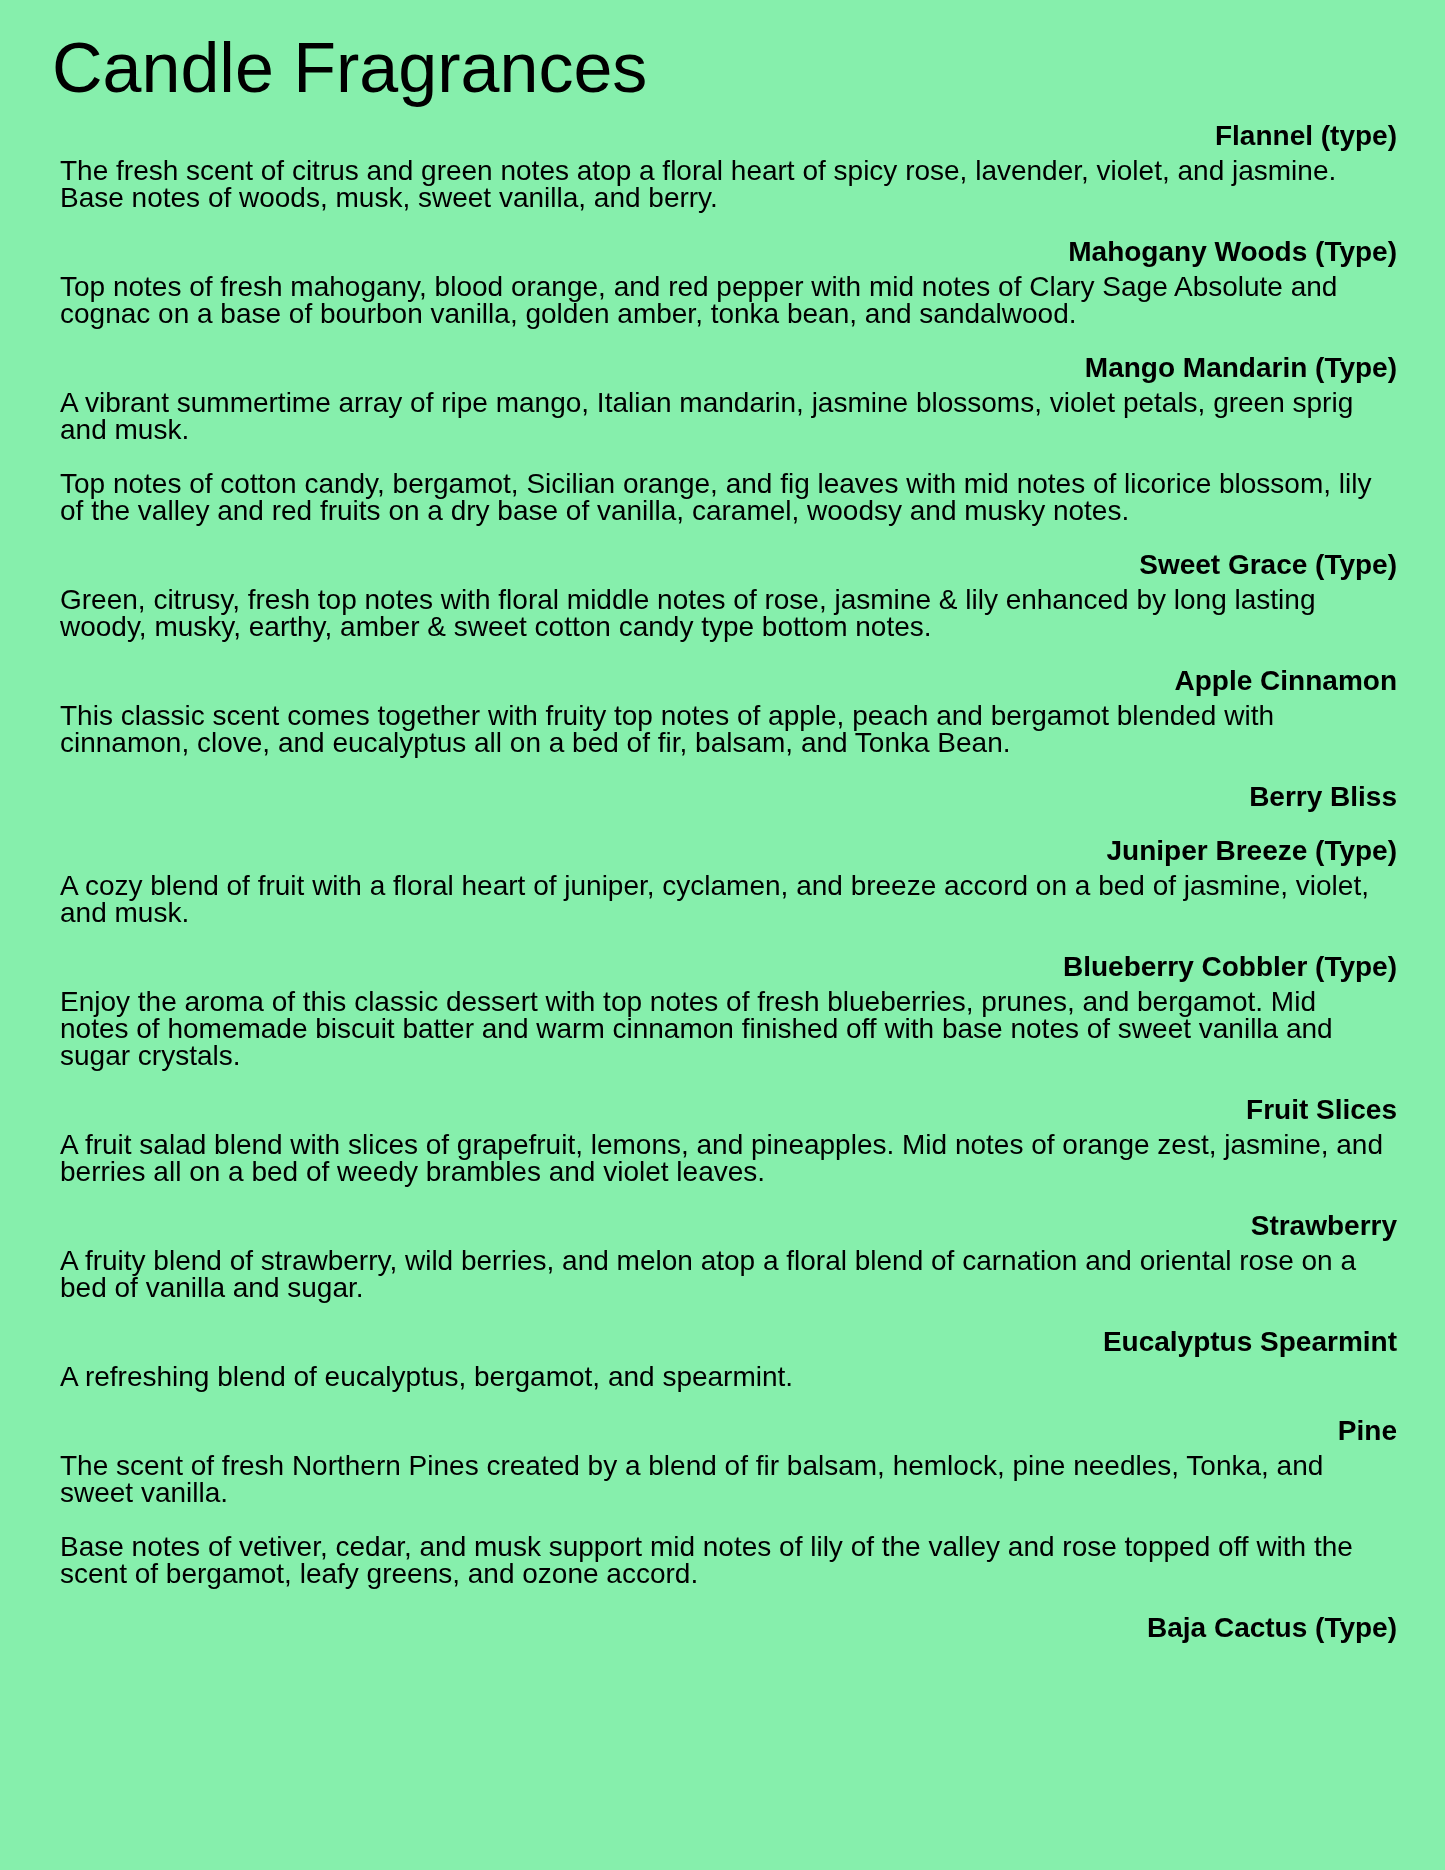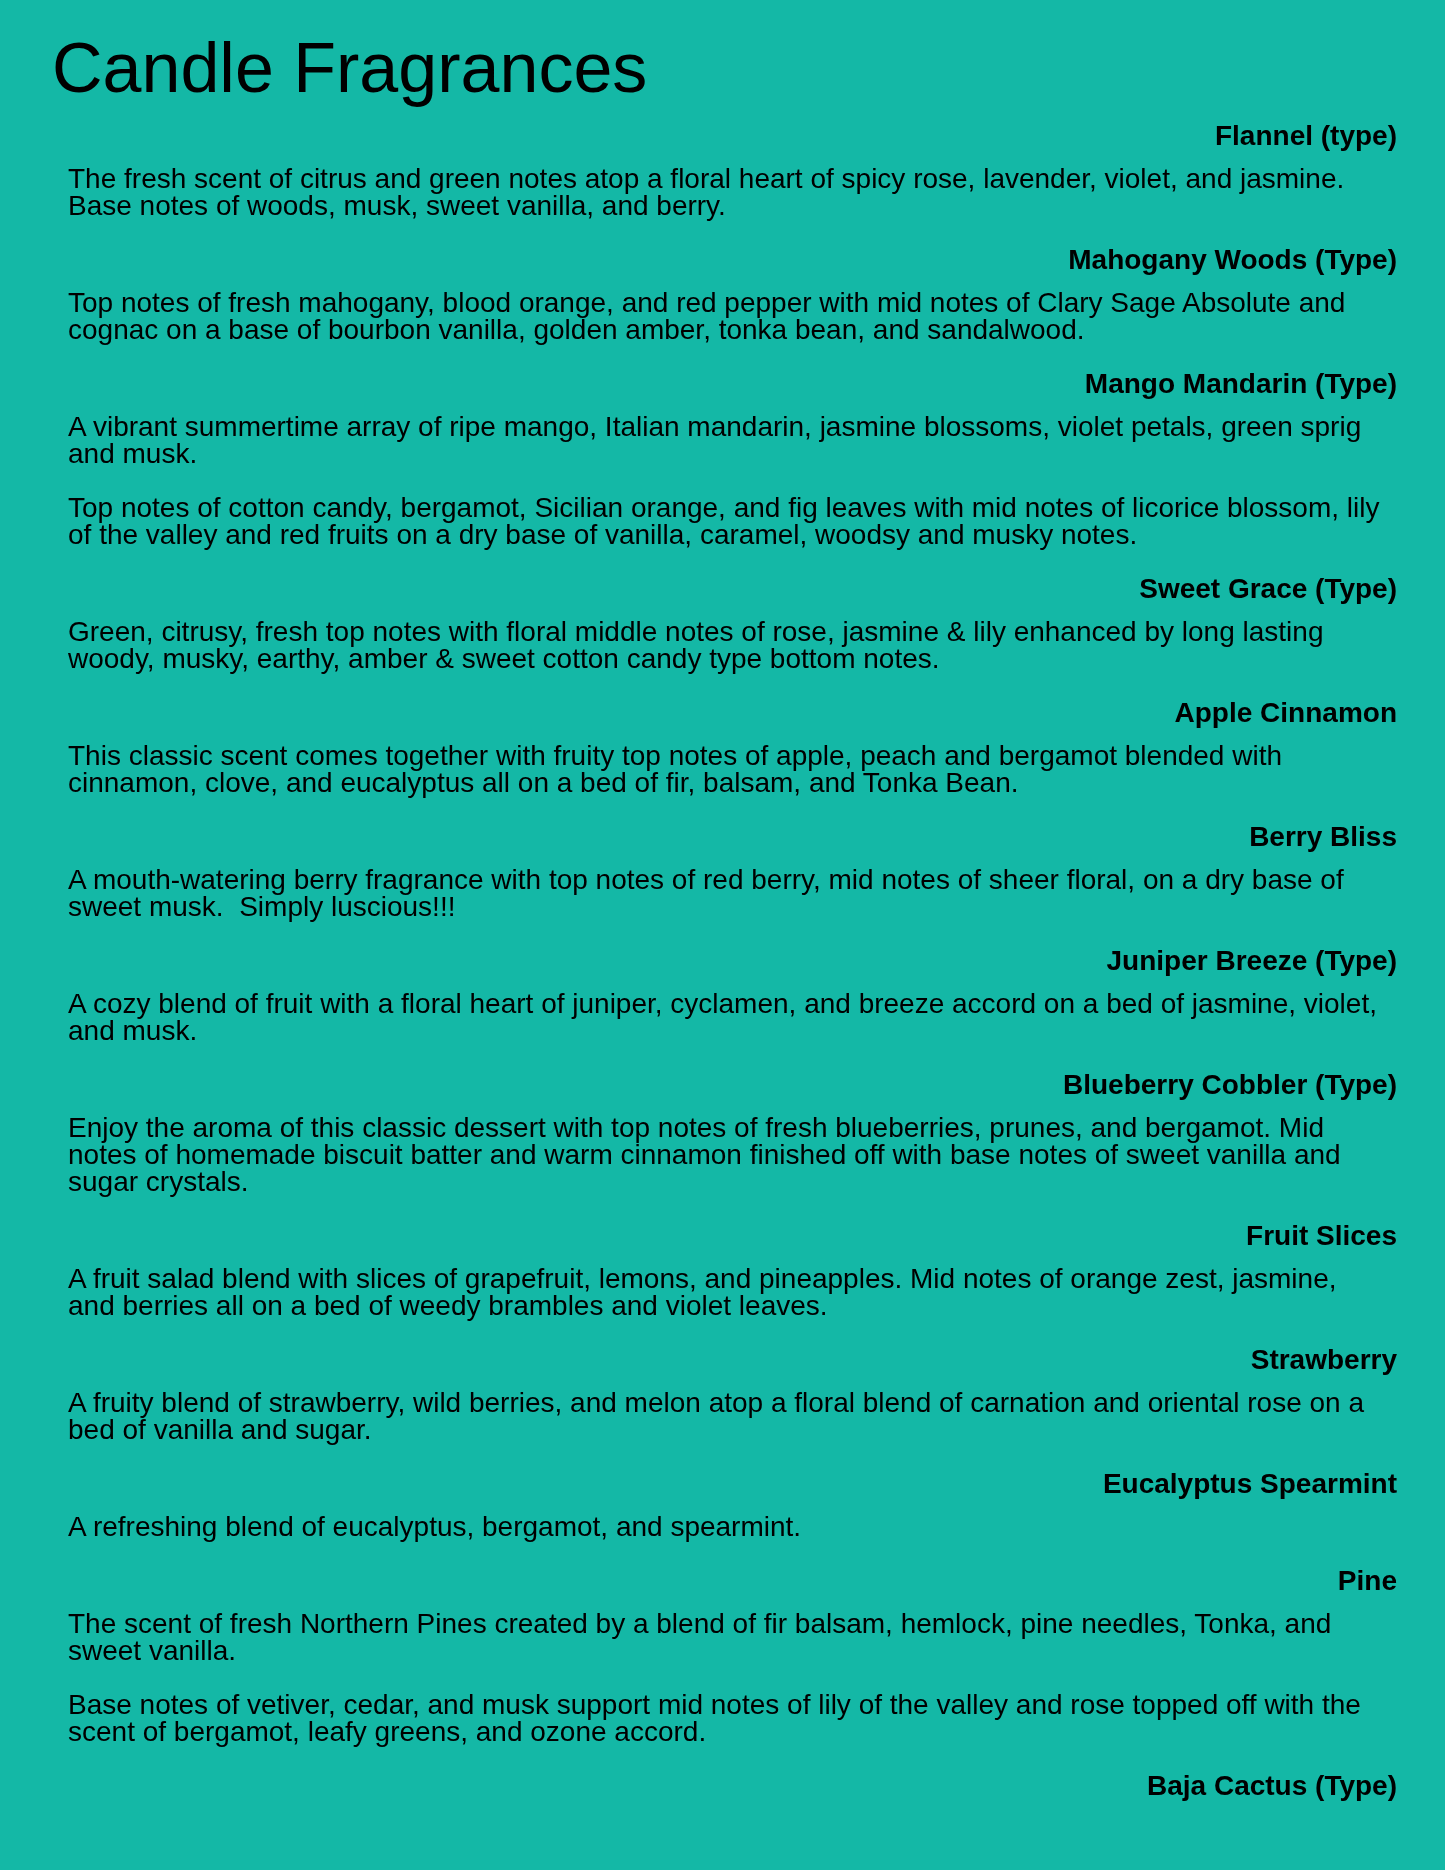"Candle Fragrances" .page { background: #14b8a6 -> #86efac }
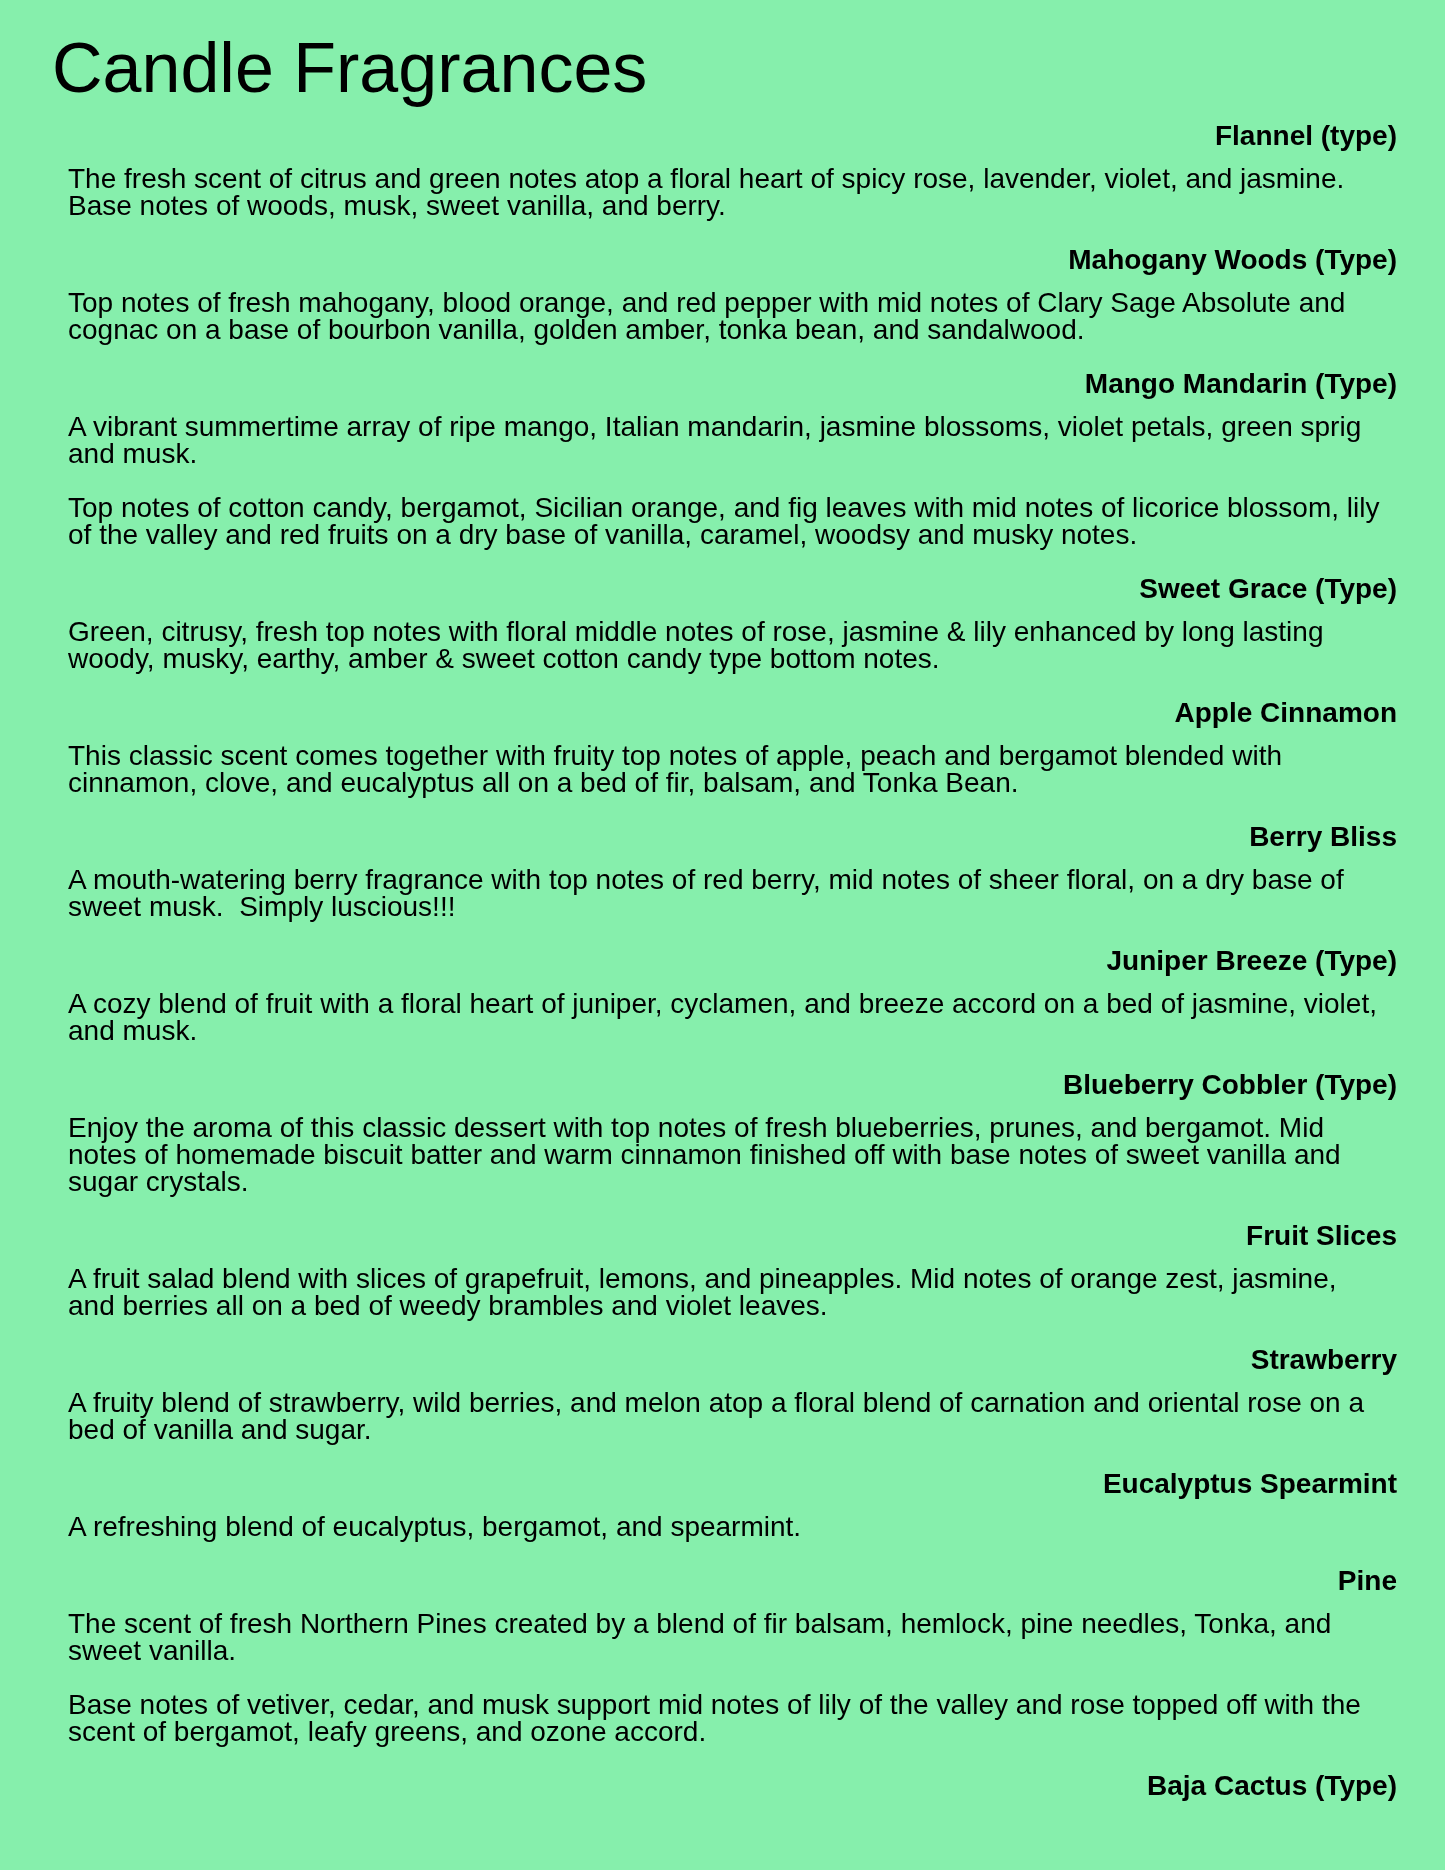"The fresh scent of citrus" .frag-desc { margin: 16px -> 8px }
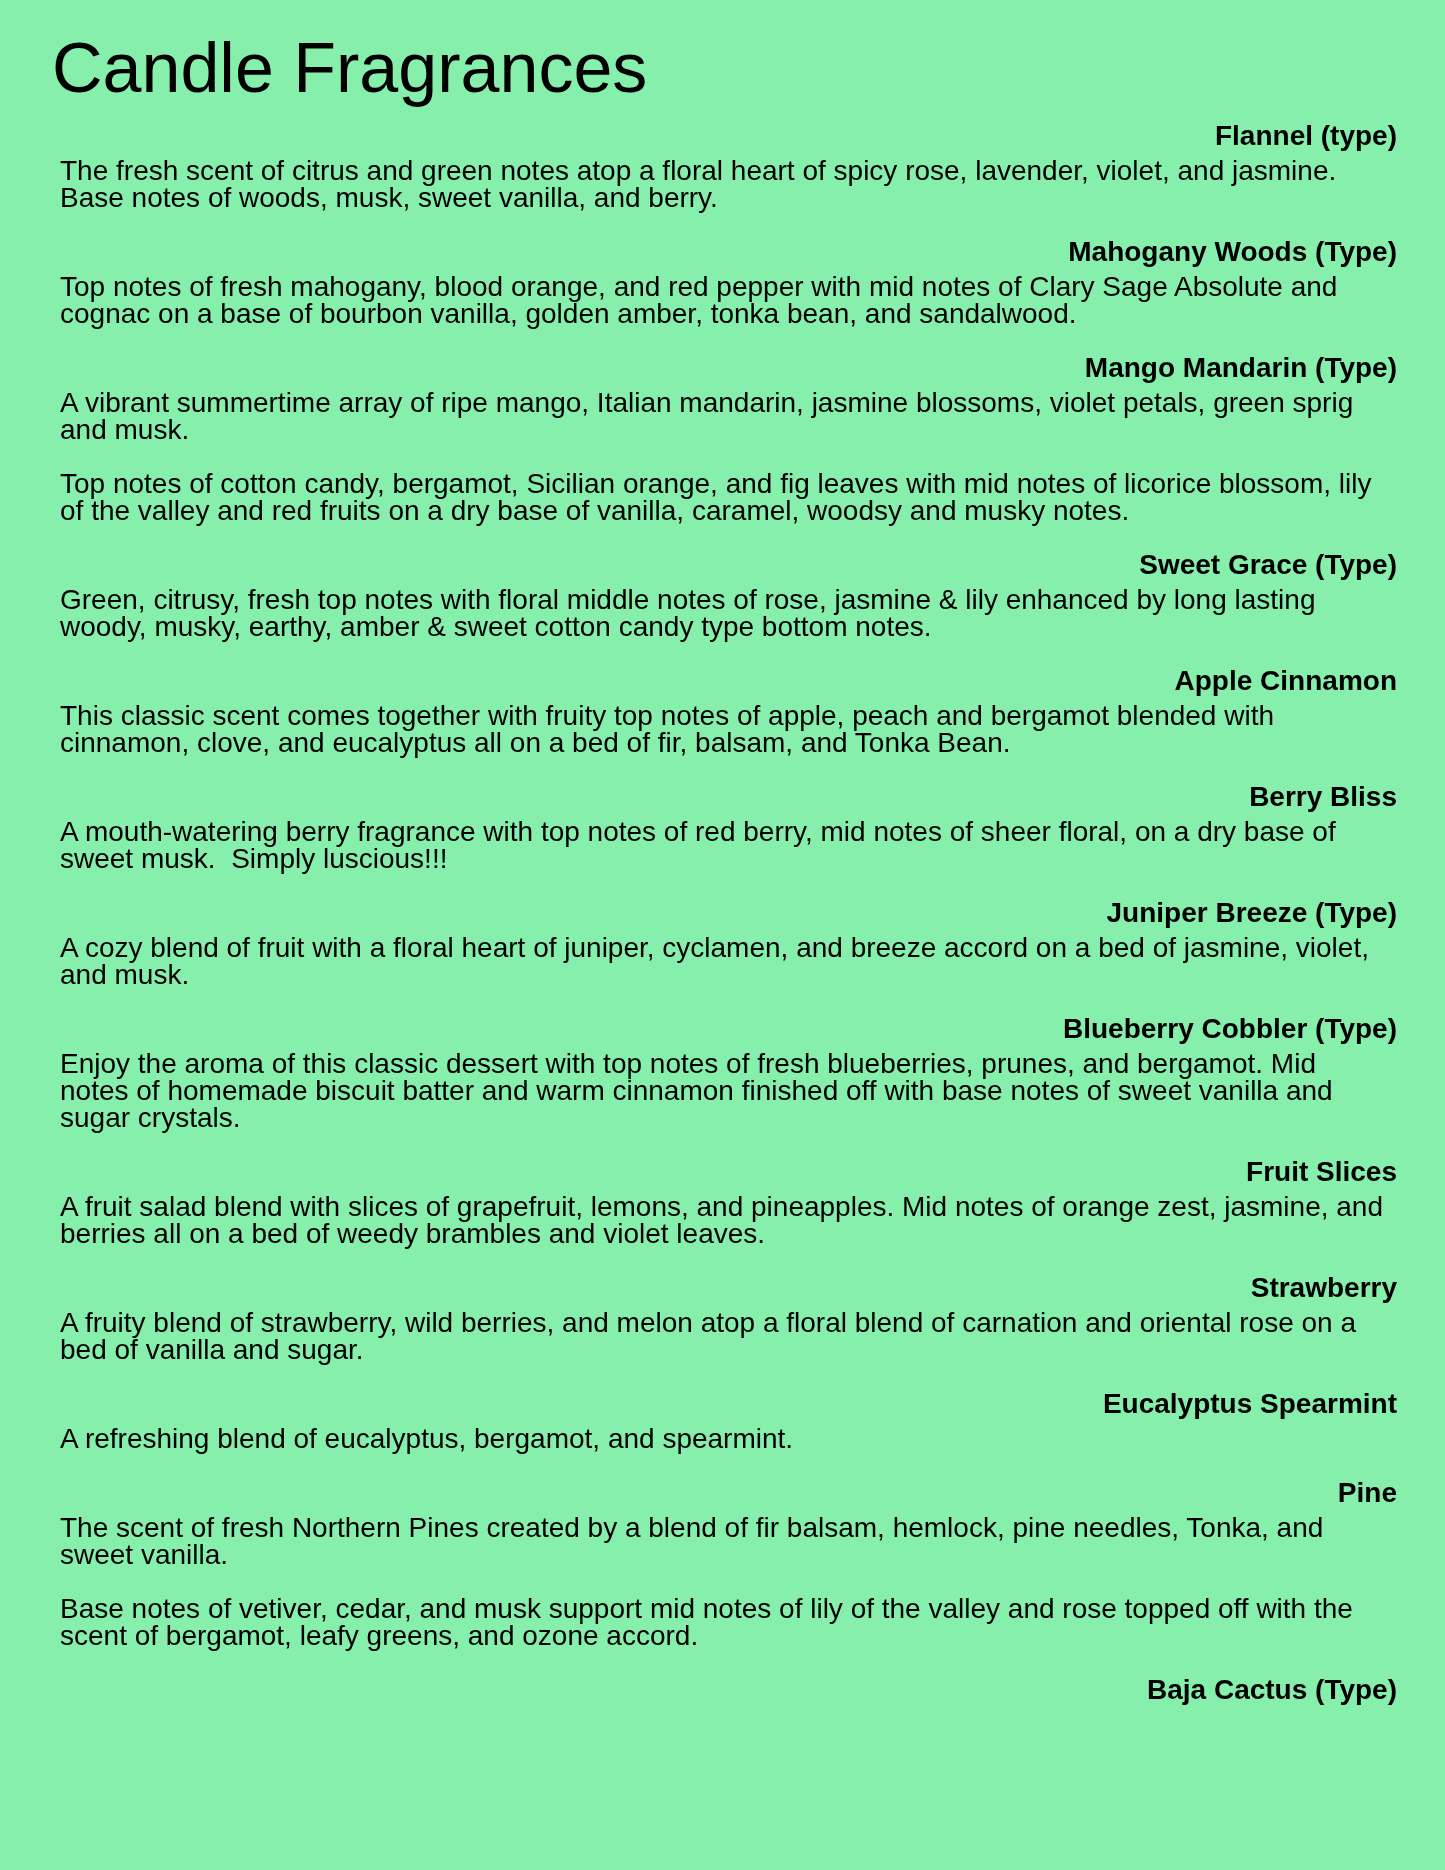"A mouth-watering berry fragrance with" p.frag-desc { html: <p>A mouth-watering berry fragrance with top notes of red berry, mid notes of sheer floral, on a dry base of sweet musk. Simply luscious!!!</p> -> none }
